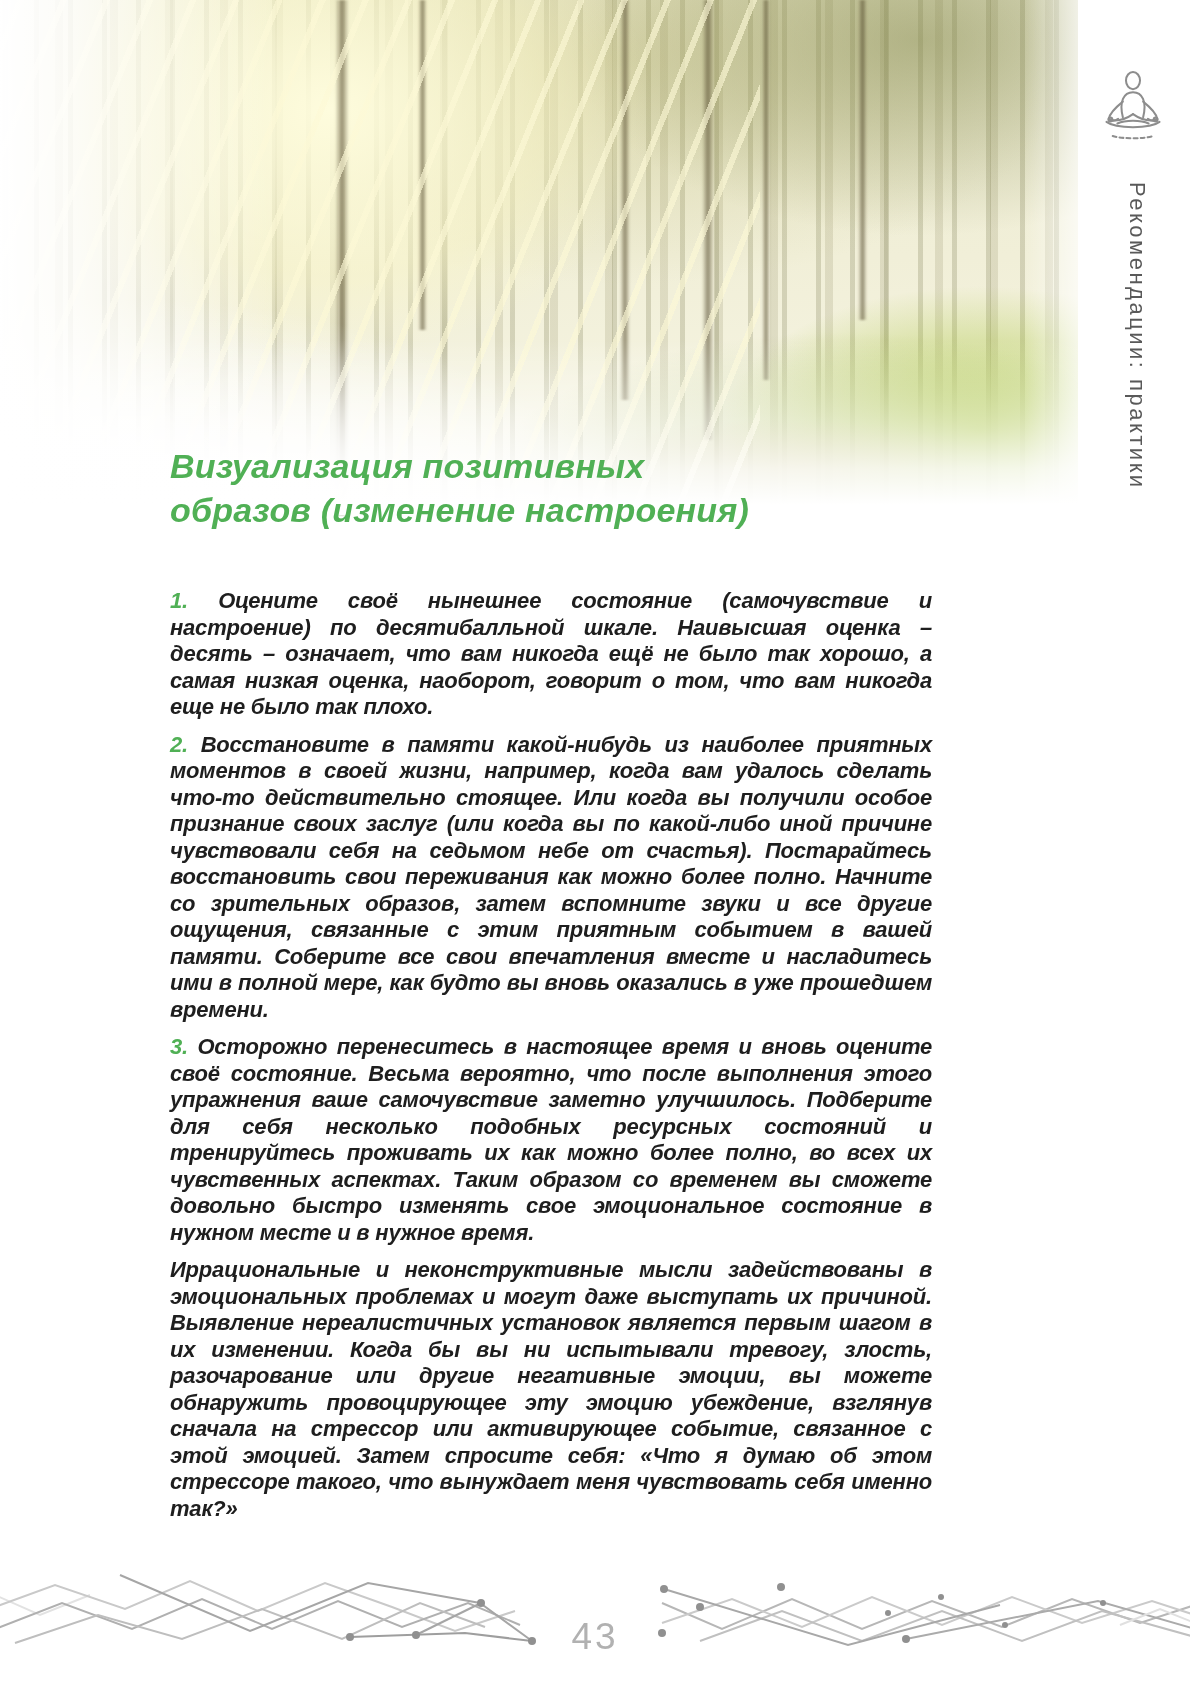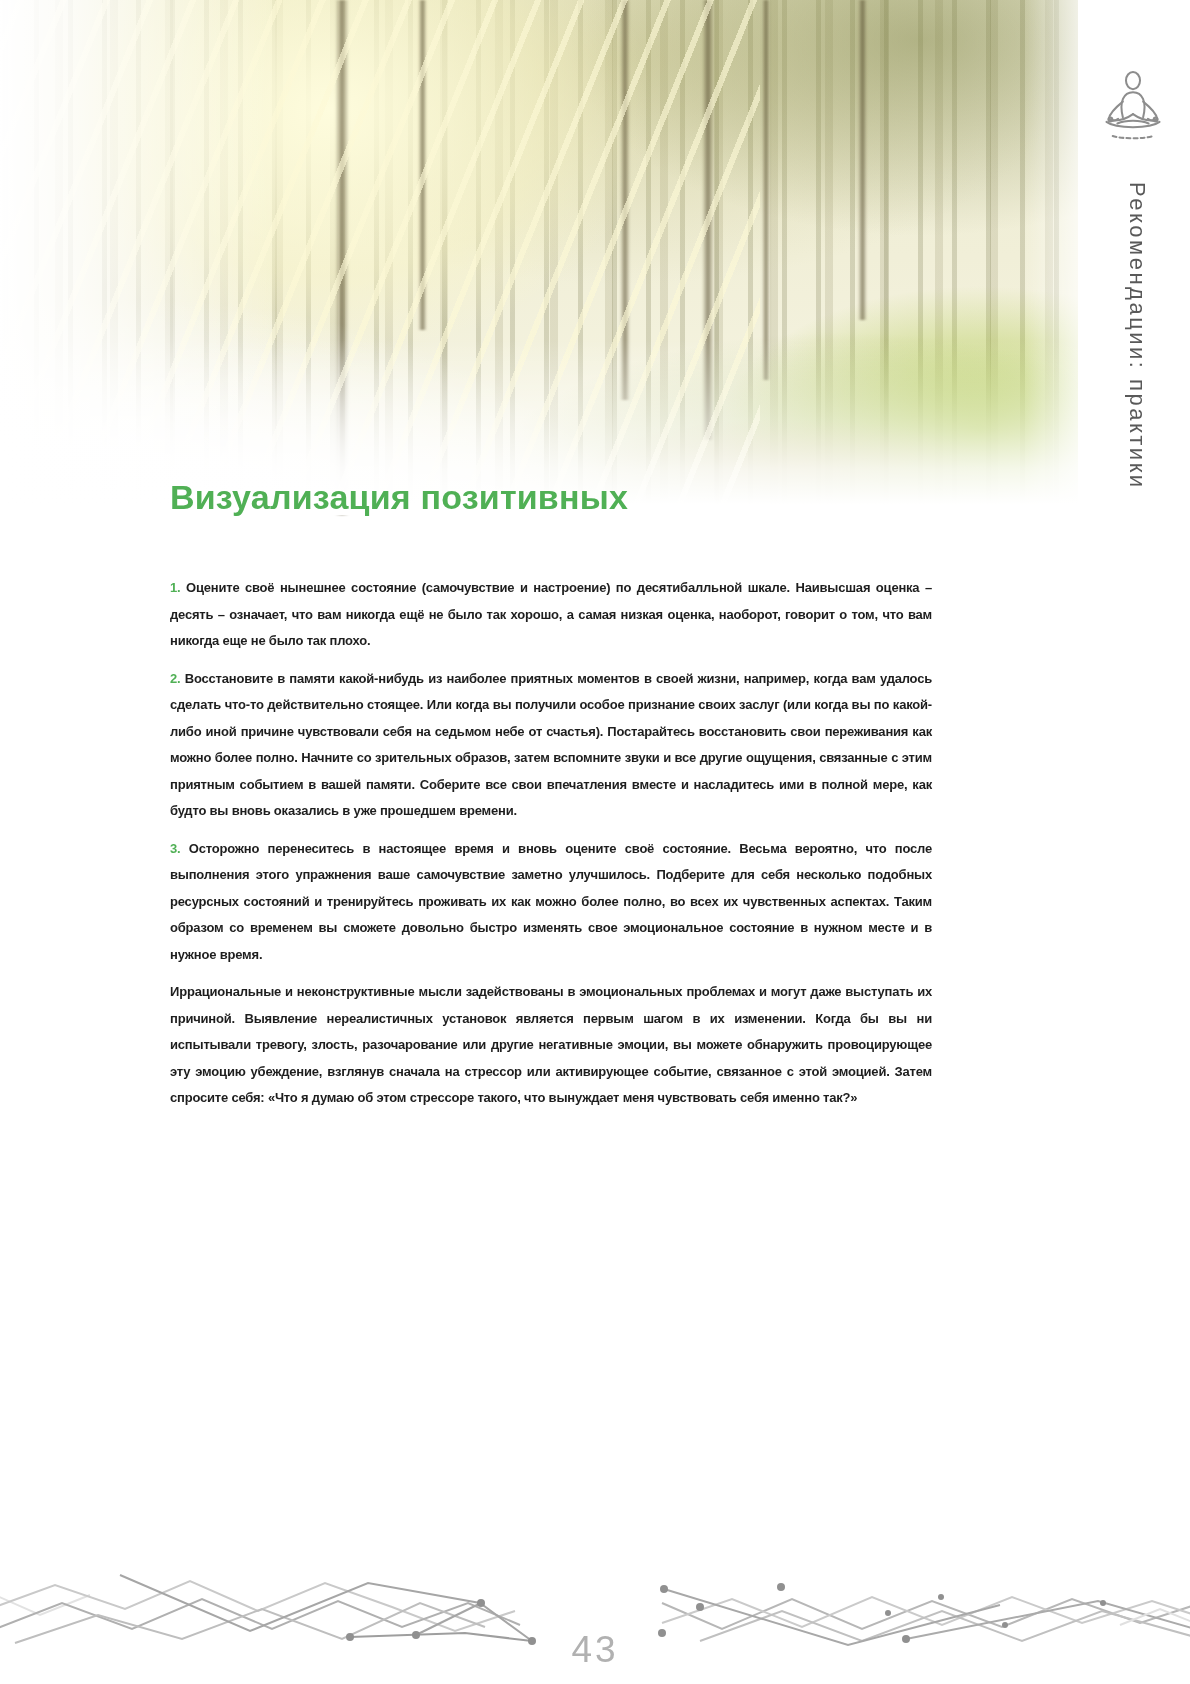"Визуализация позитивных" .content { font-style: none -> italic; top: 475px -> 444px }
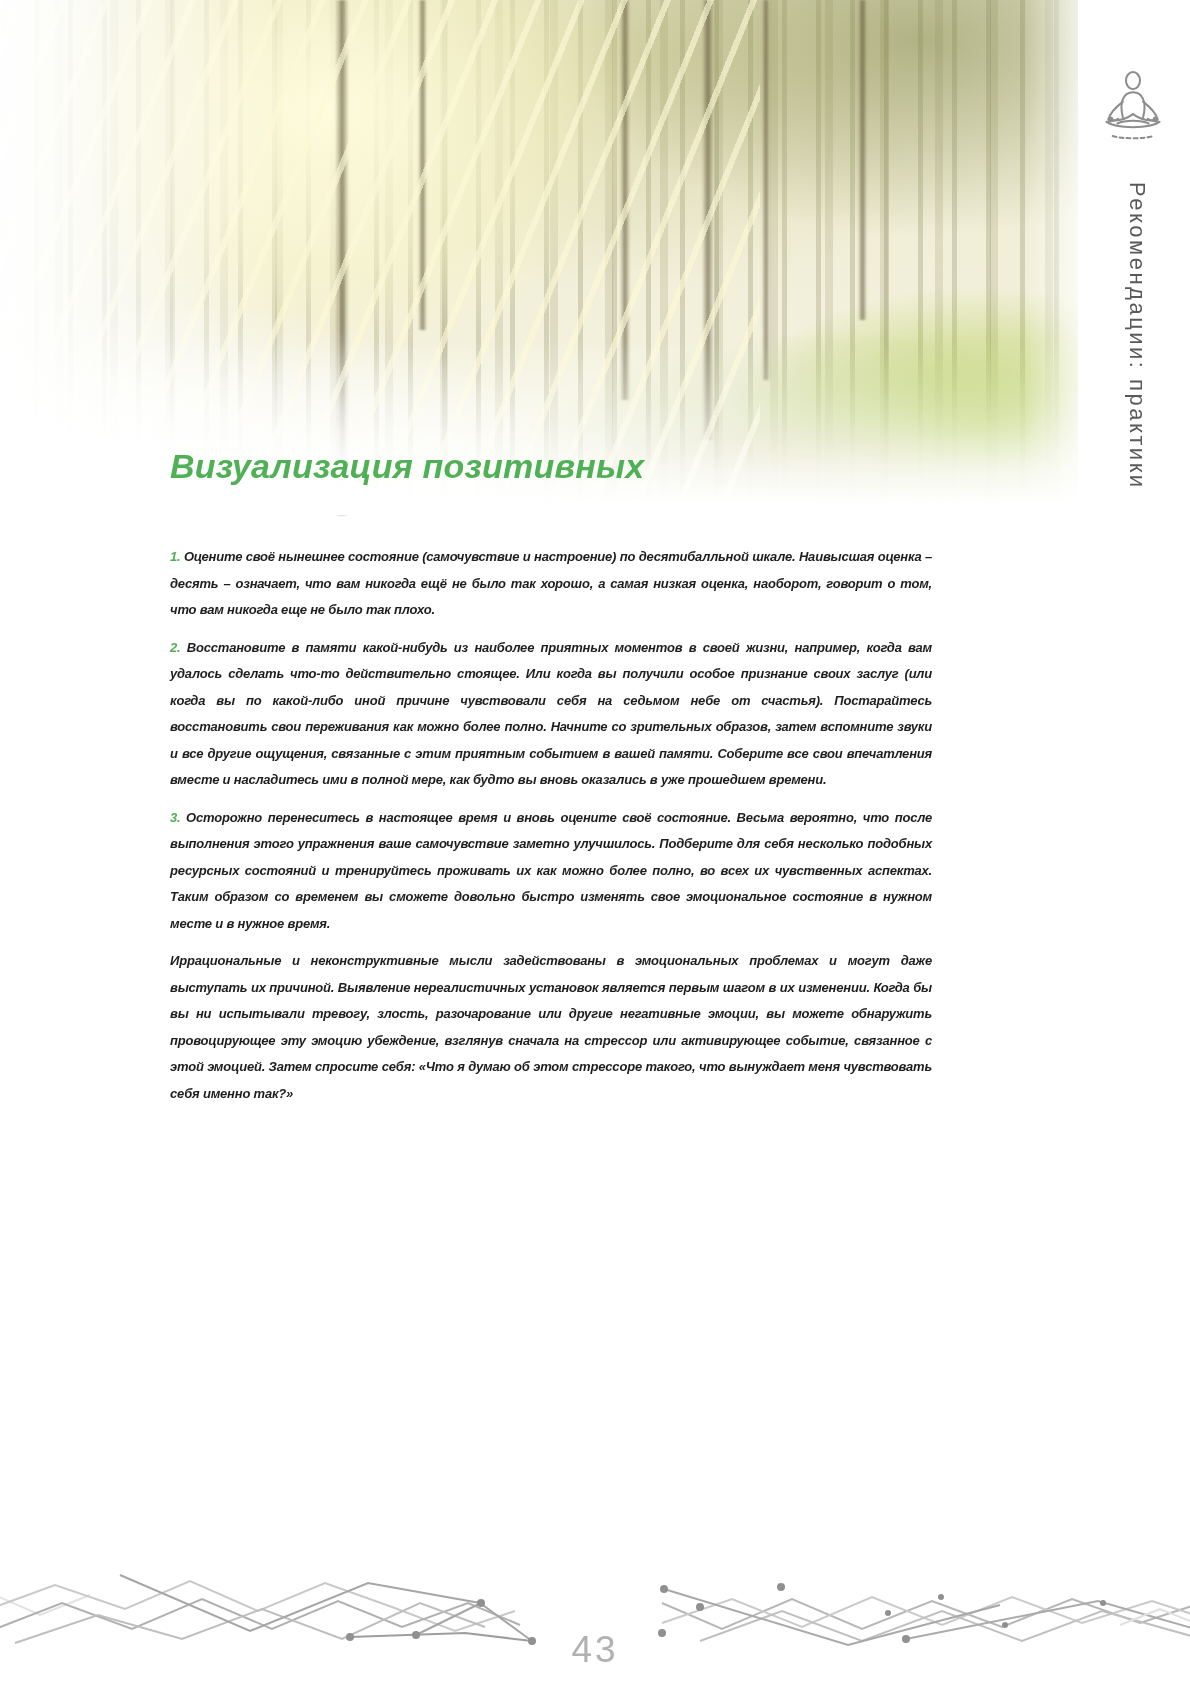"образов (изменение настроения)" span.hline { html: none -> <span>образов (изменение настроения)</span> }
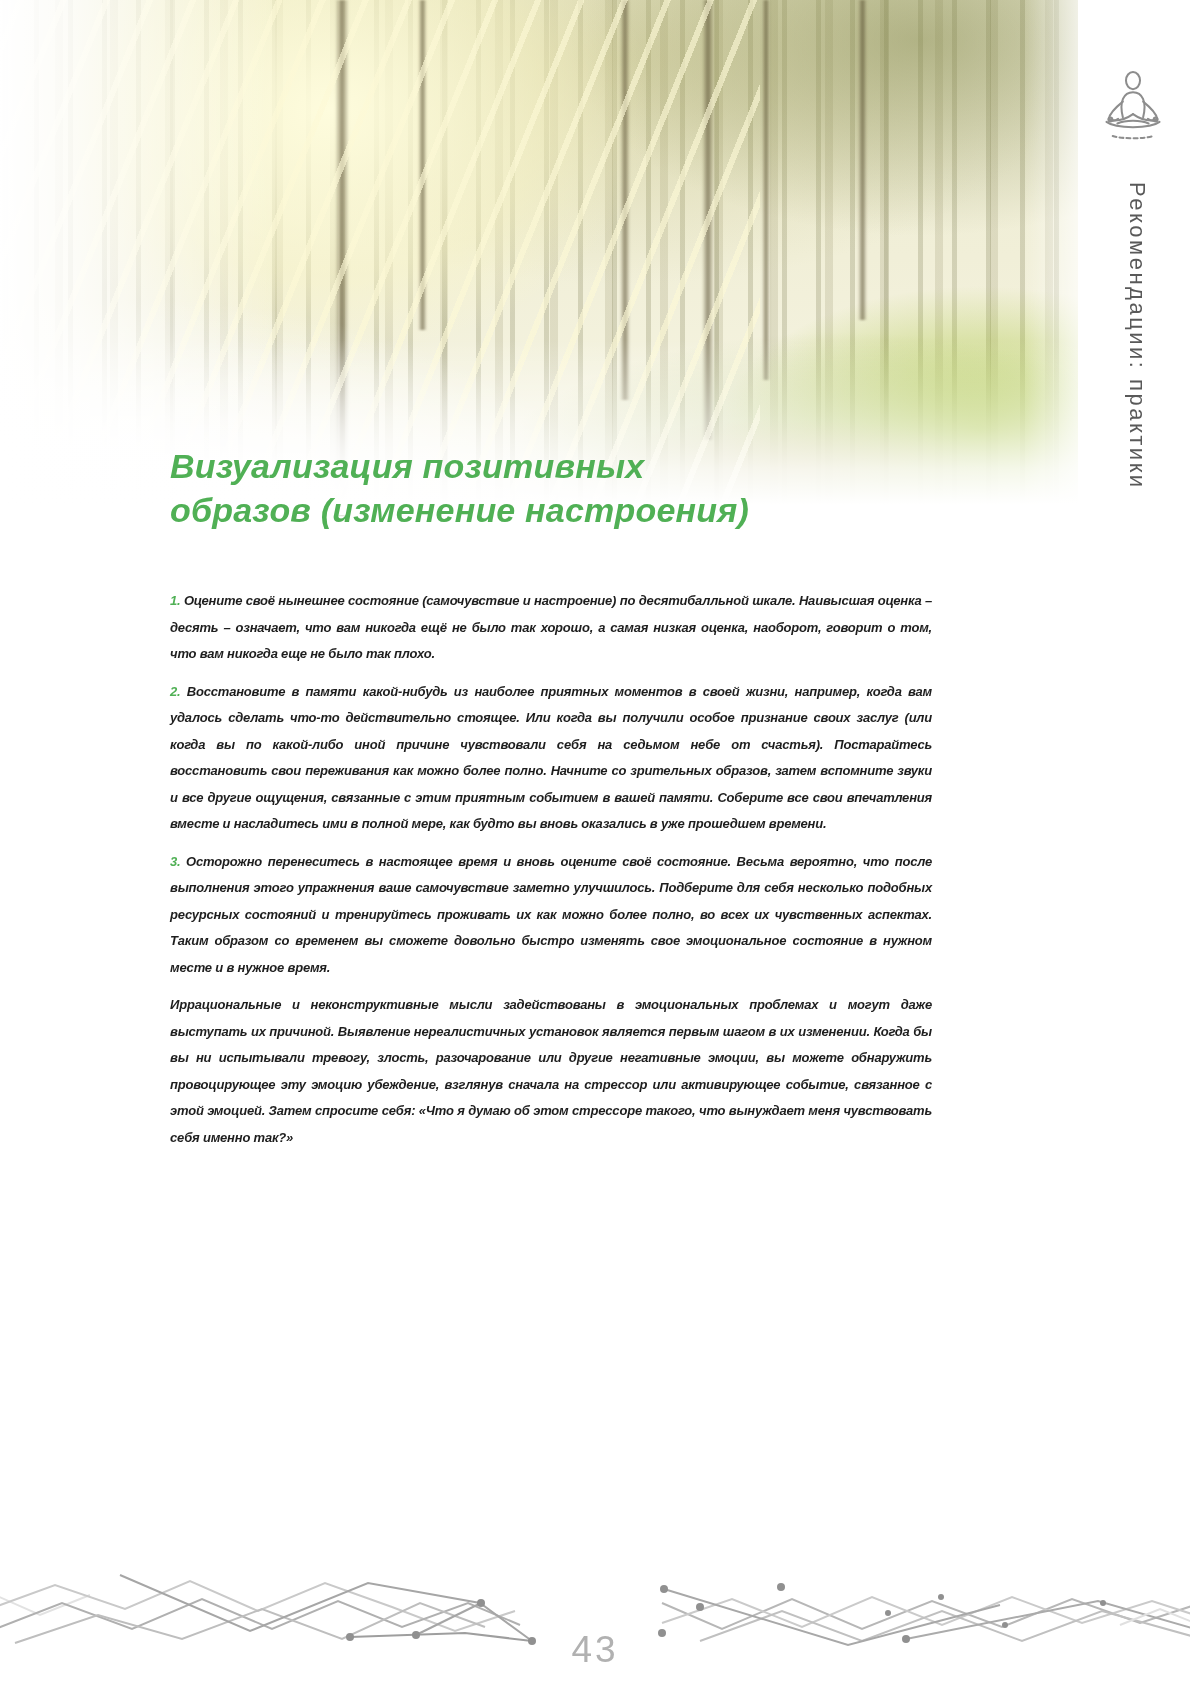"1. Оцените своё нынешнее состояние" .bp { font-size: 13px -> 22px }
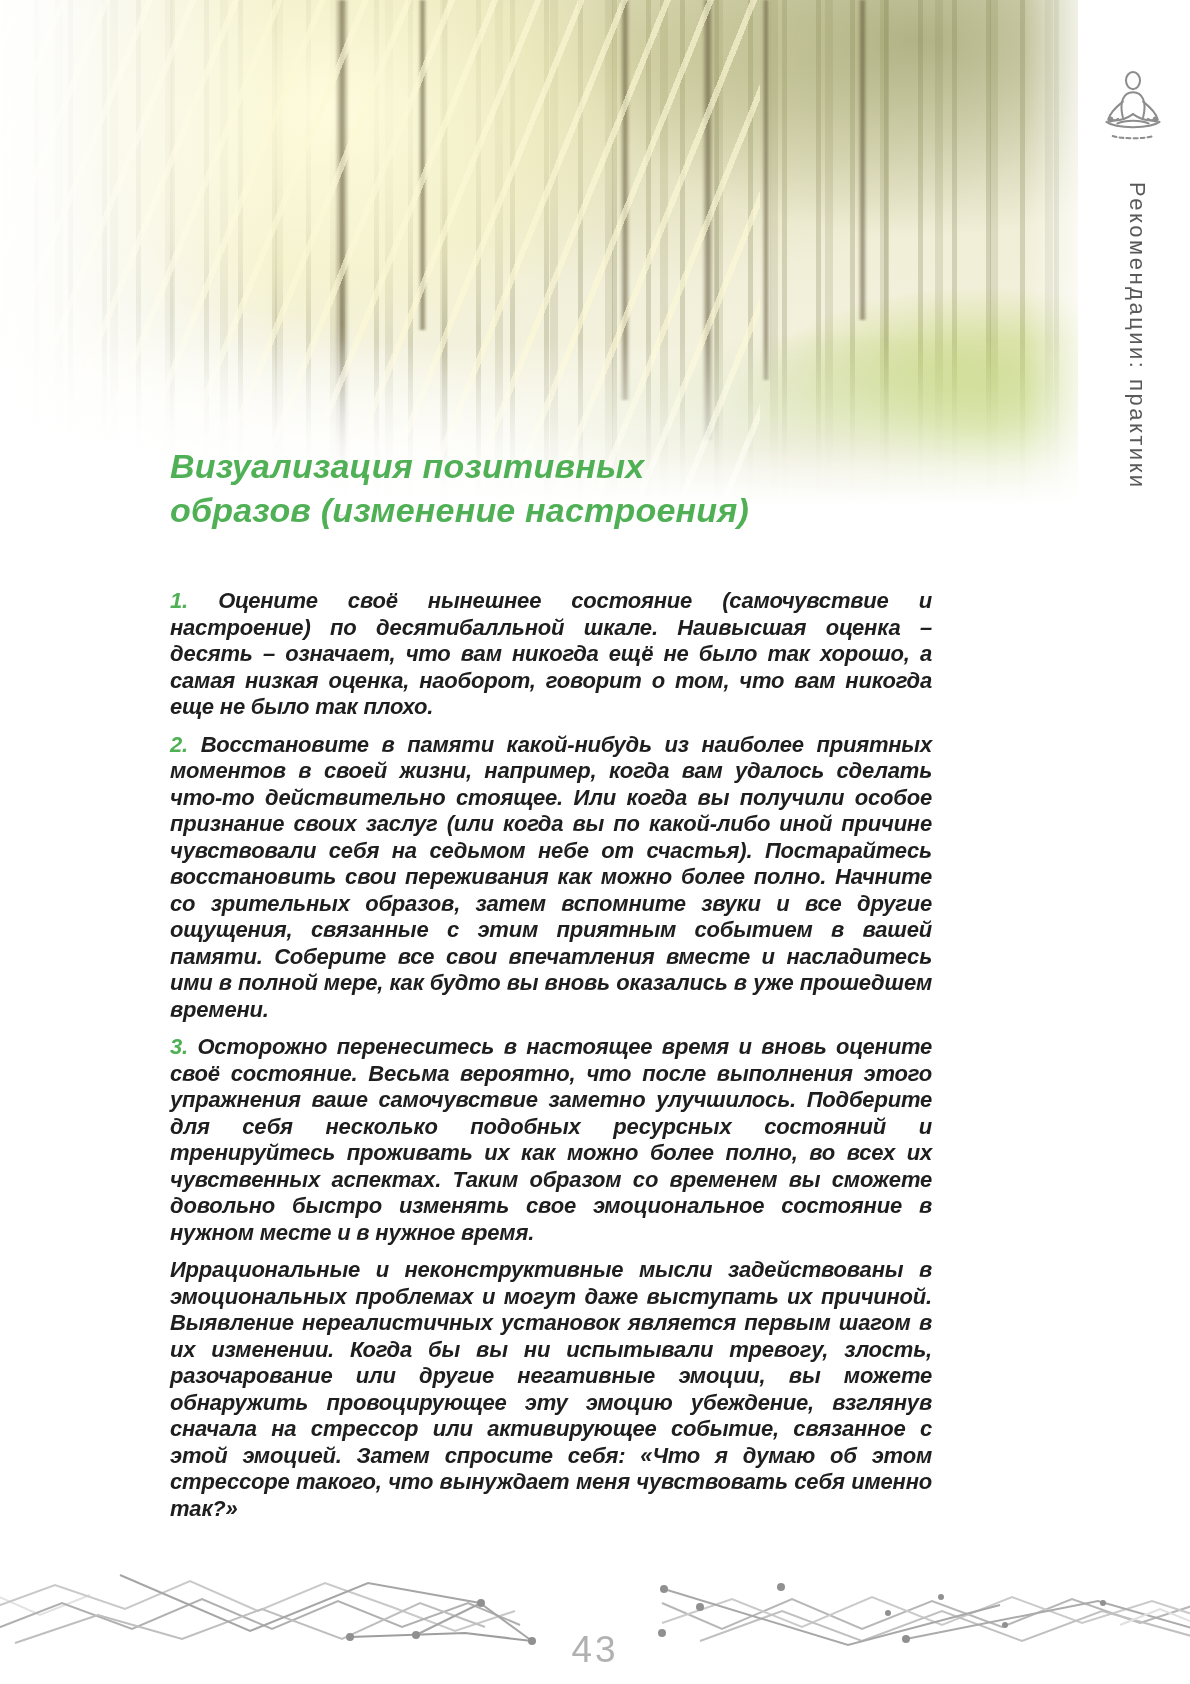"43" .pagenum { top: 84px -> 71px }
